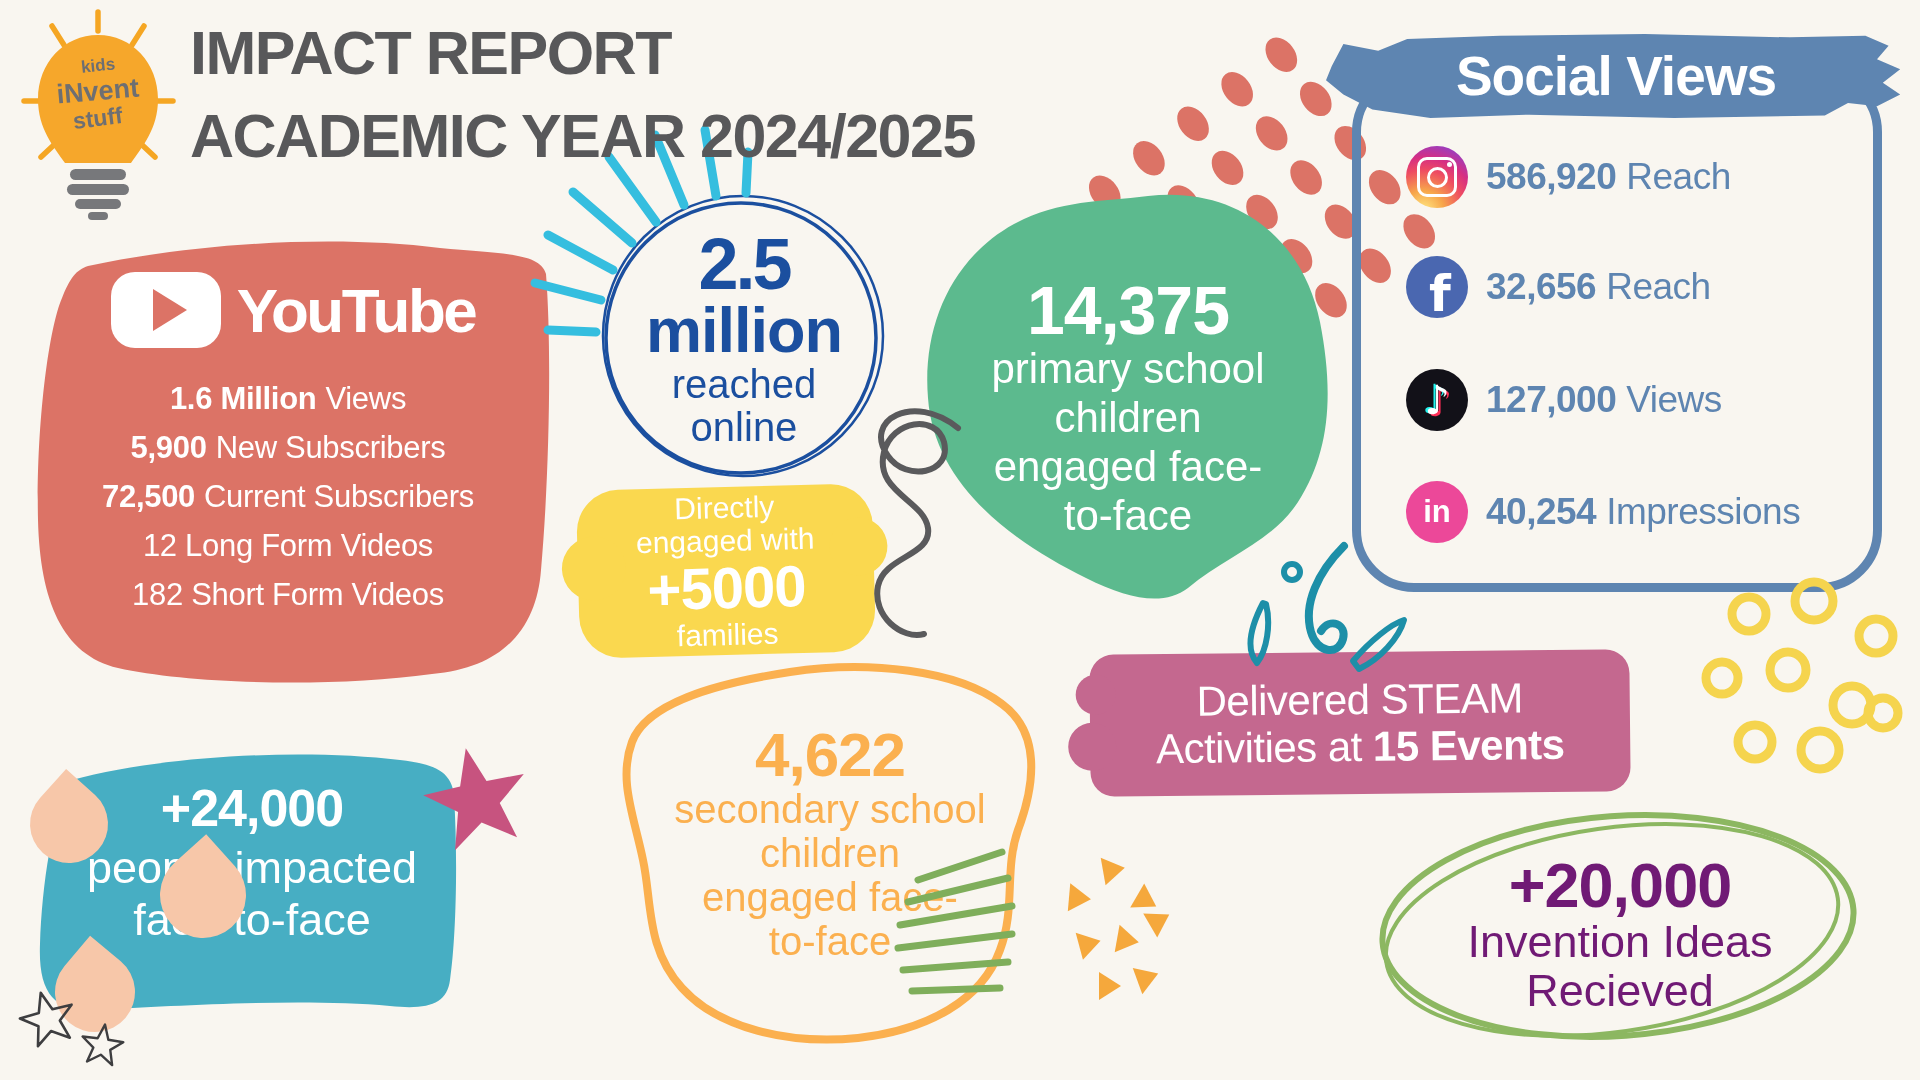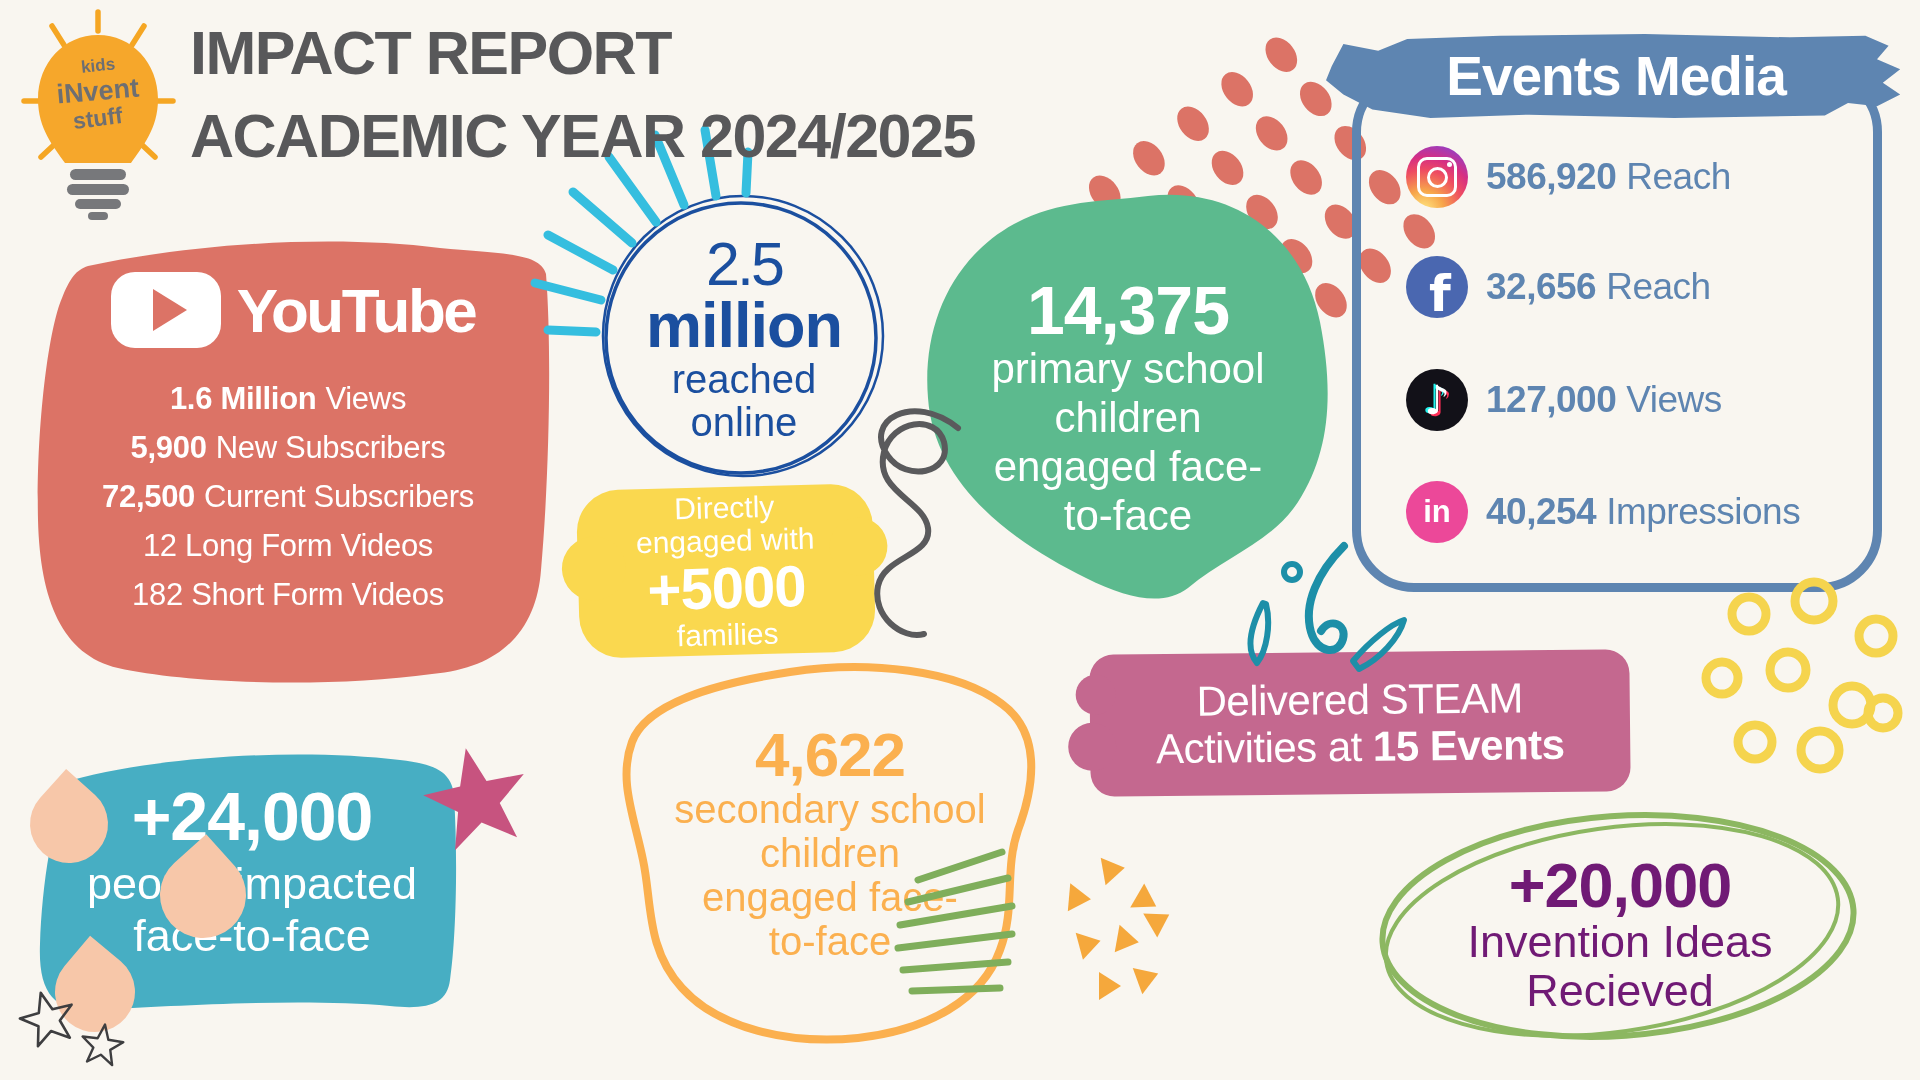"Events Media" span.brush-title { text: Events Media -> Social Views }
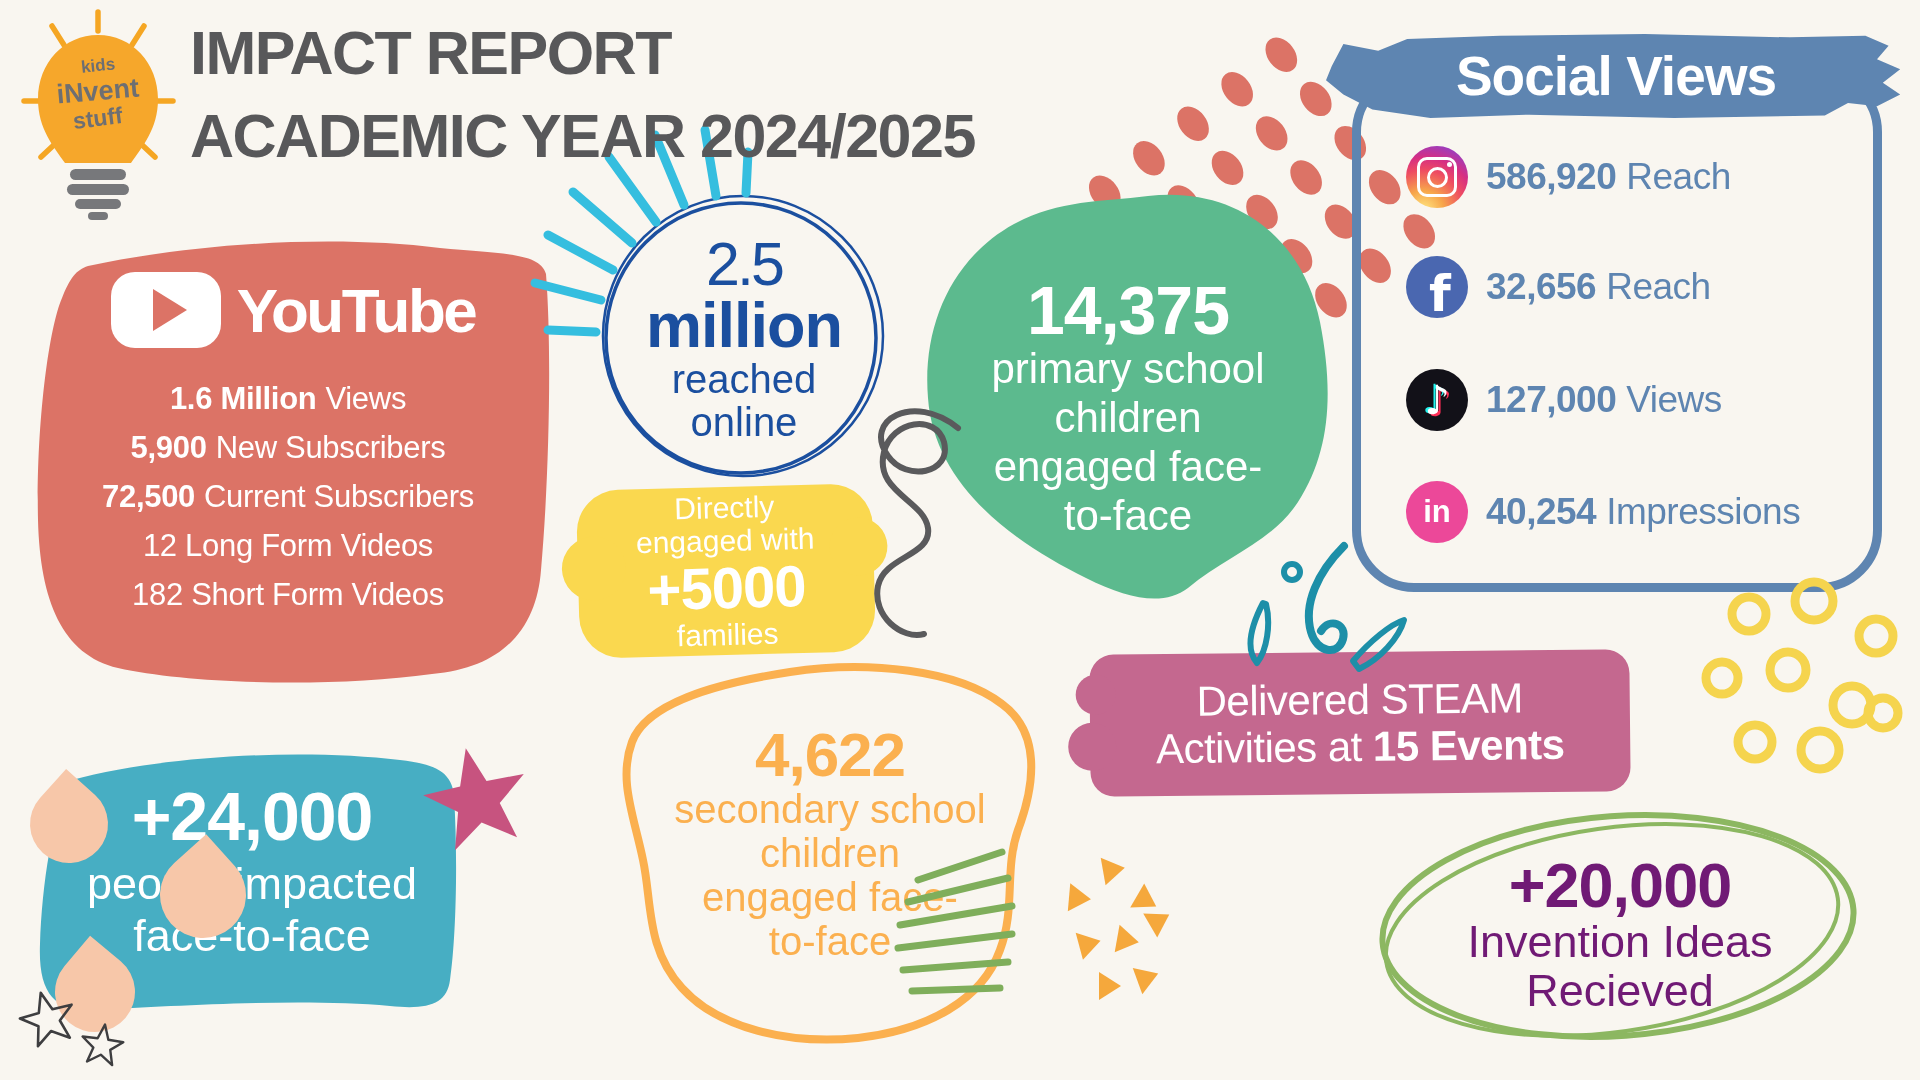"2.5" .ct-num { font-size: 61px -> 72px; font-weight: normal -> bold }
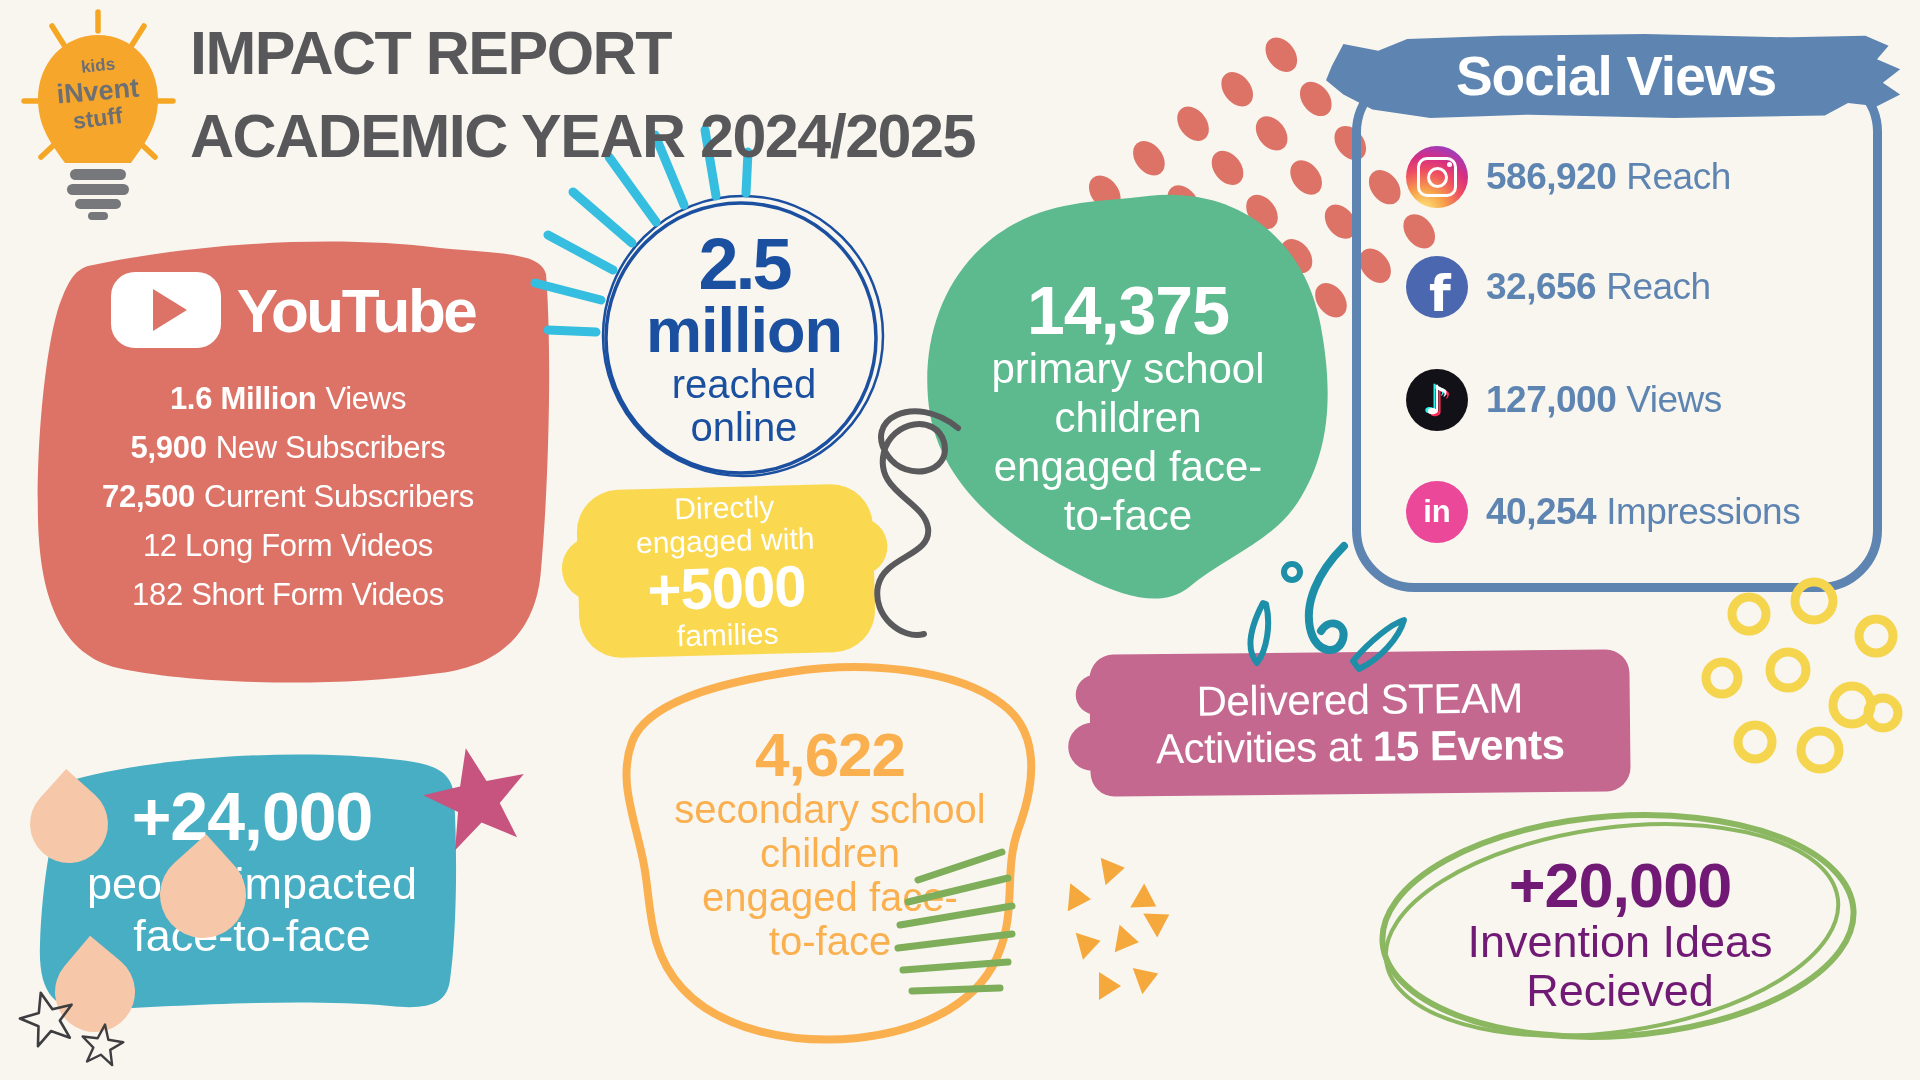"+24,000" .teal-num { font-size: 68px -> 52px }
